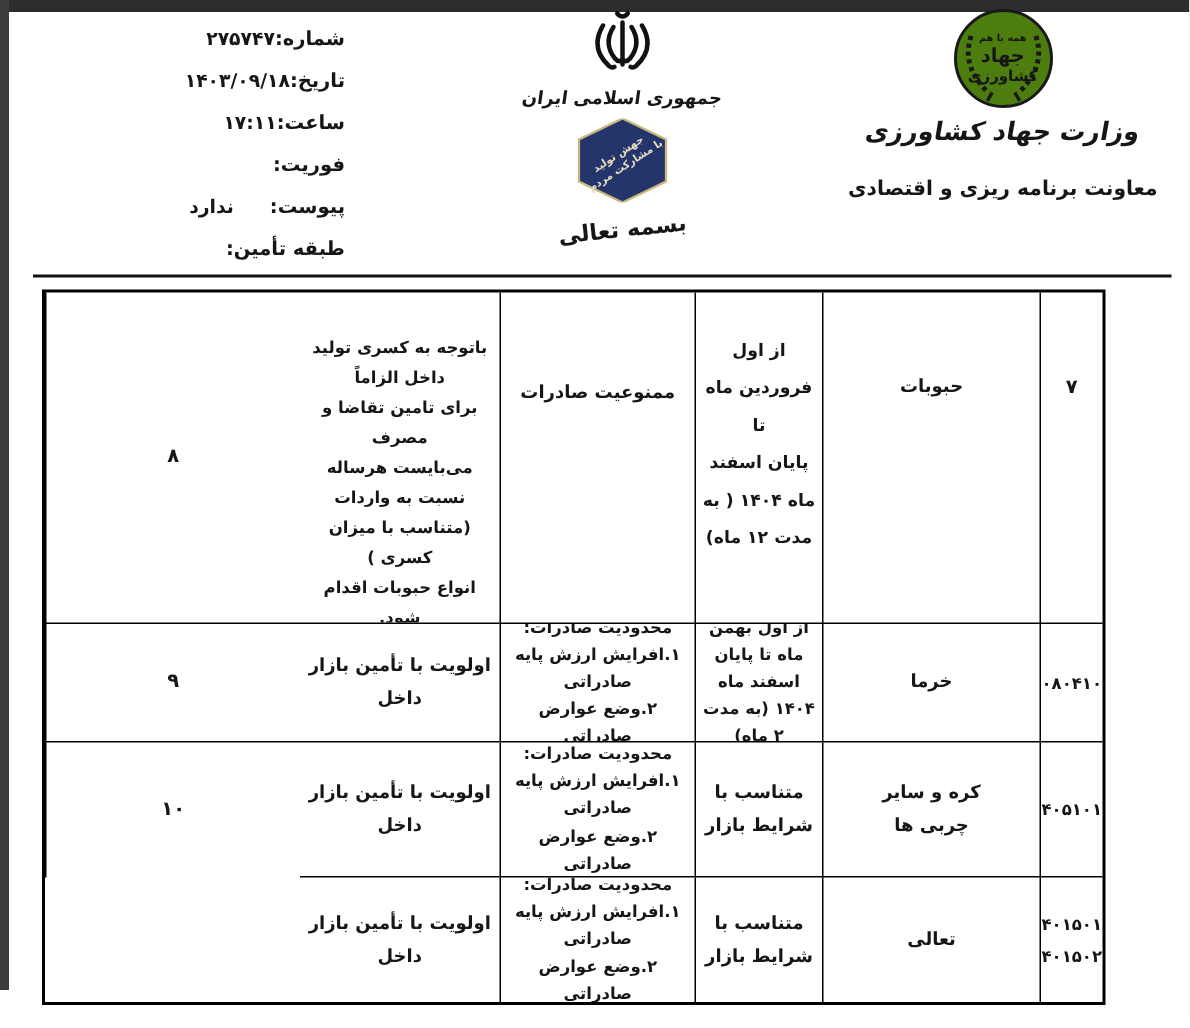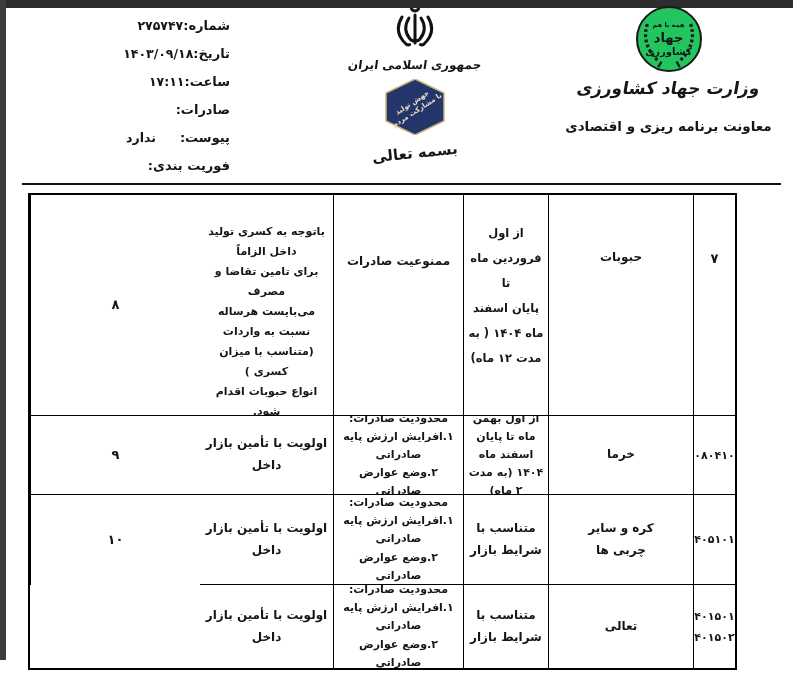"همه با هم" .jlogo { background: #22c55e -> #4d7c0f }
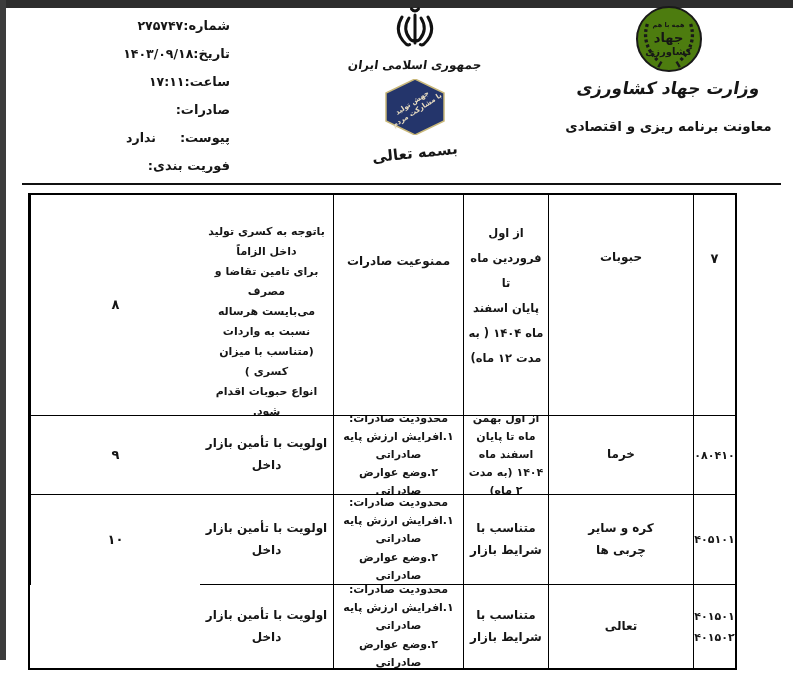"صادرات:" span.flabel { text: صادرات -> فوریت }
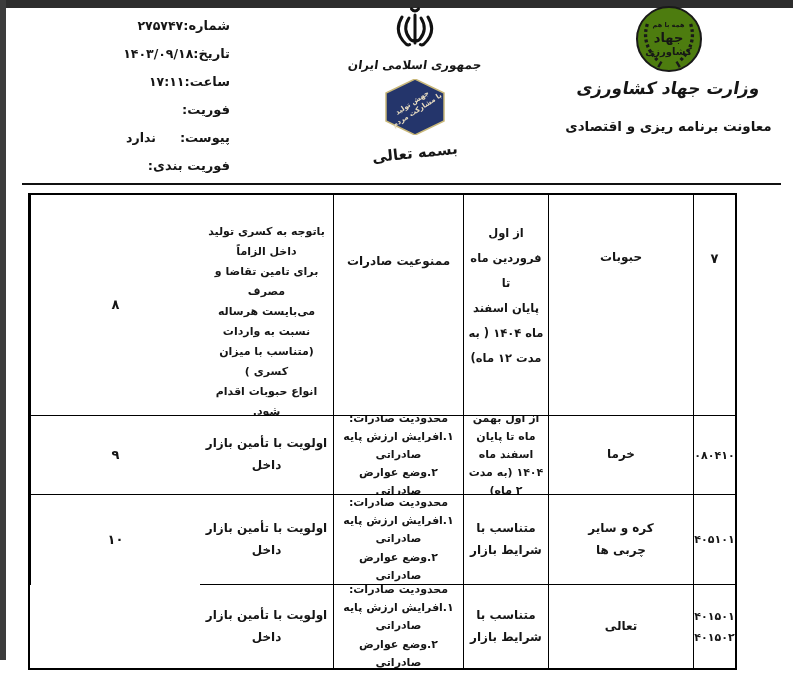"فوریت بندی:" span.flabel { text: فوریت بندی -> طبقه تأمین }
